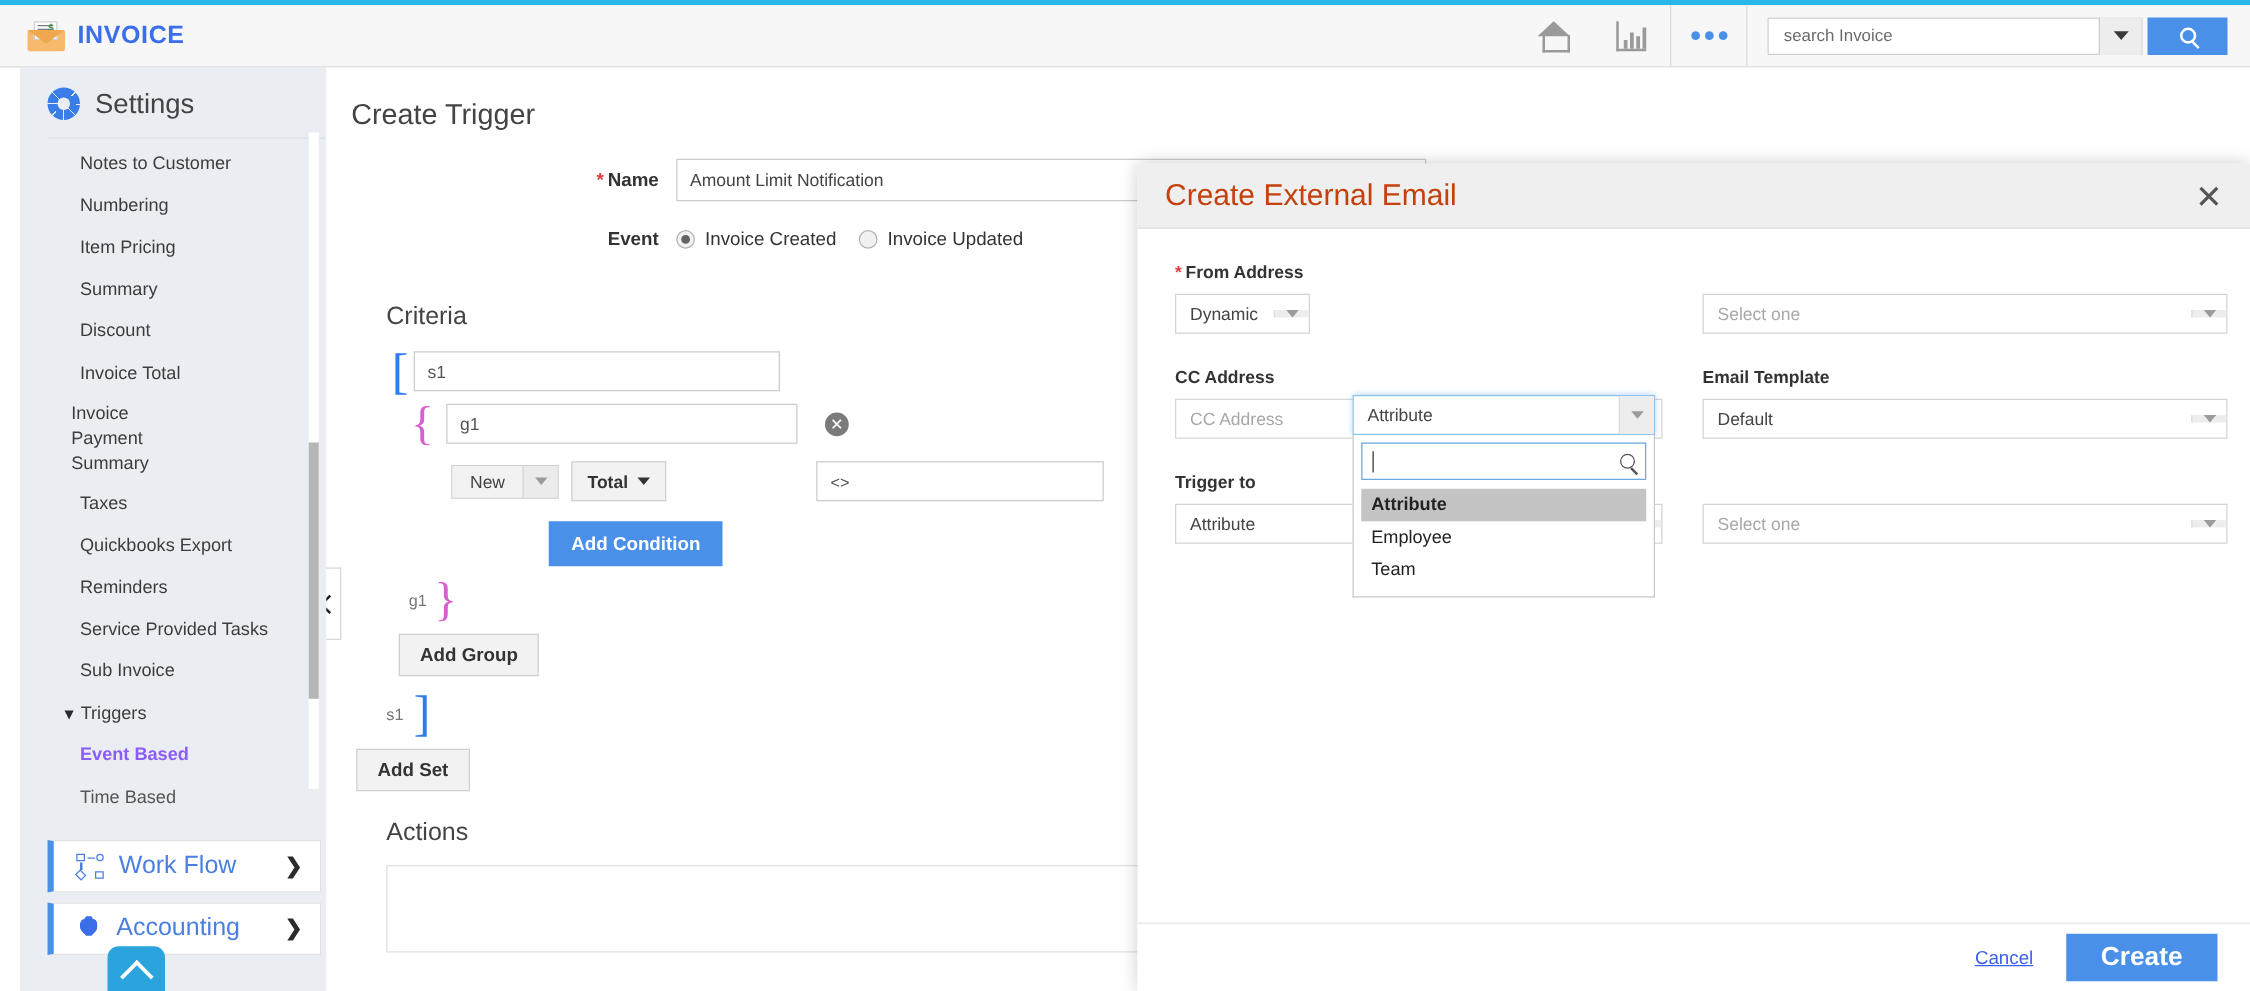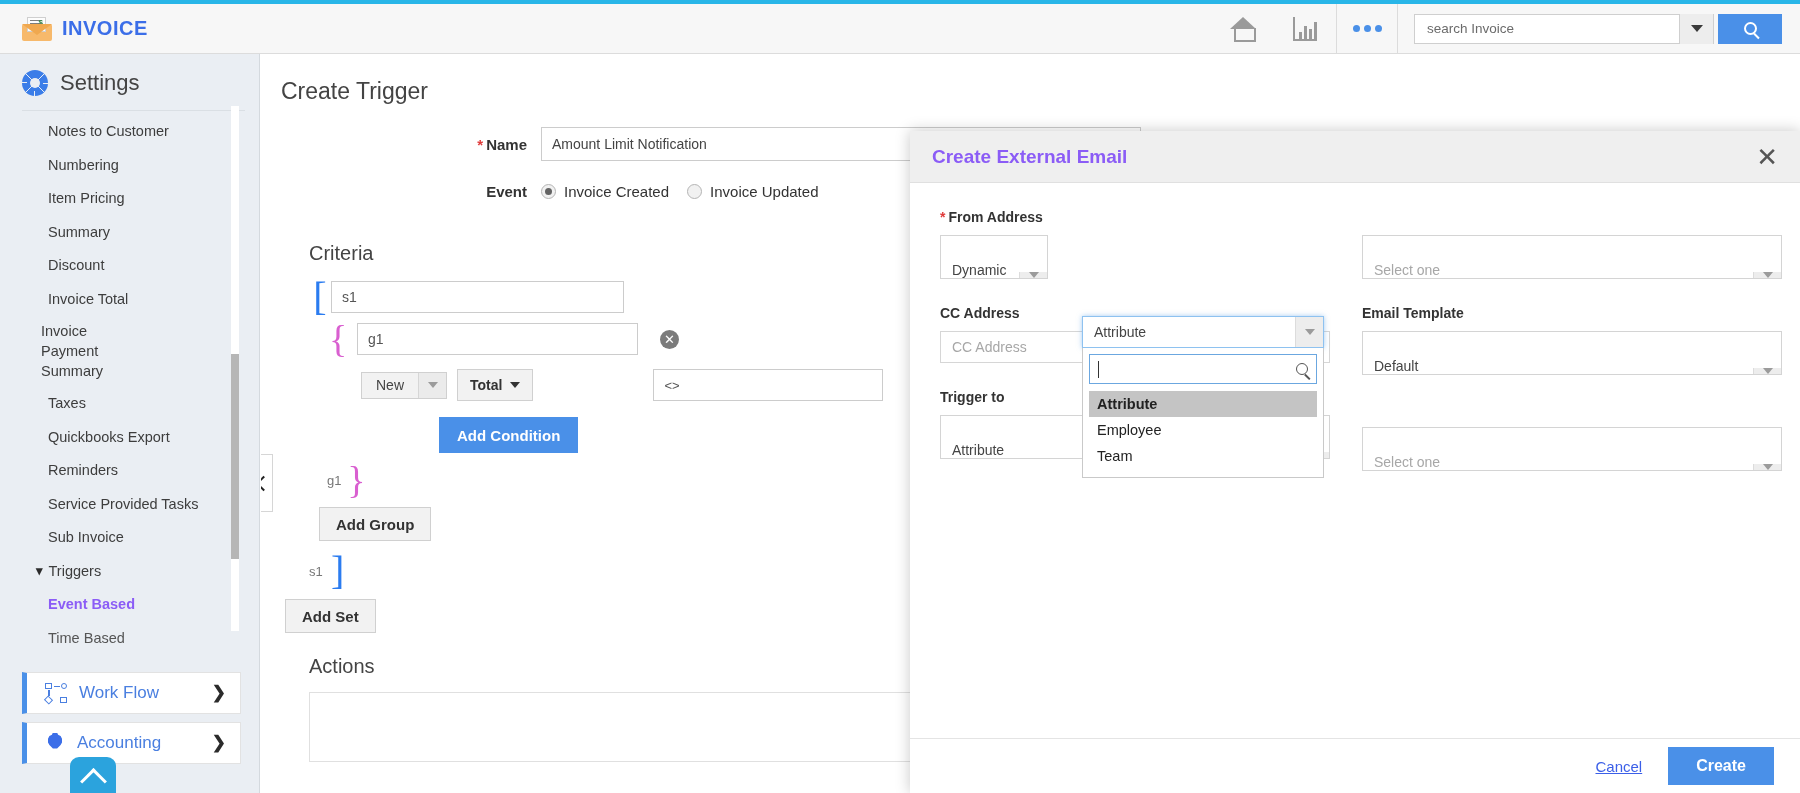"Settings" .sidebar { left: 0 -> 16px }
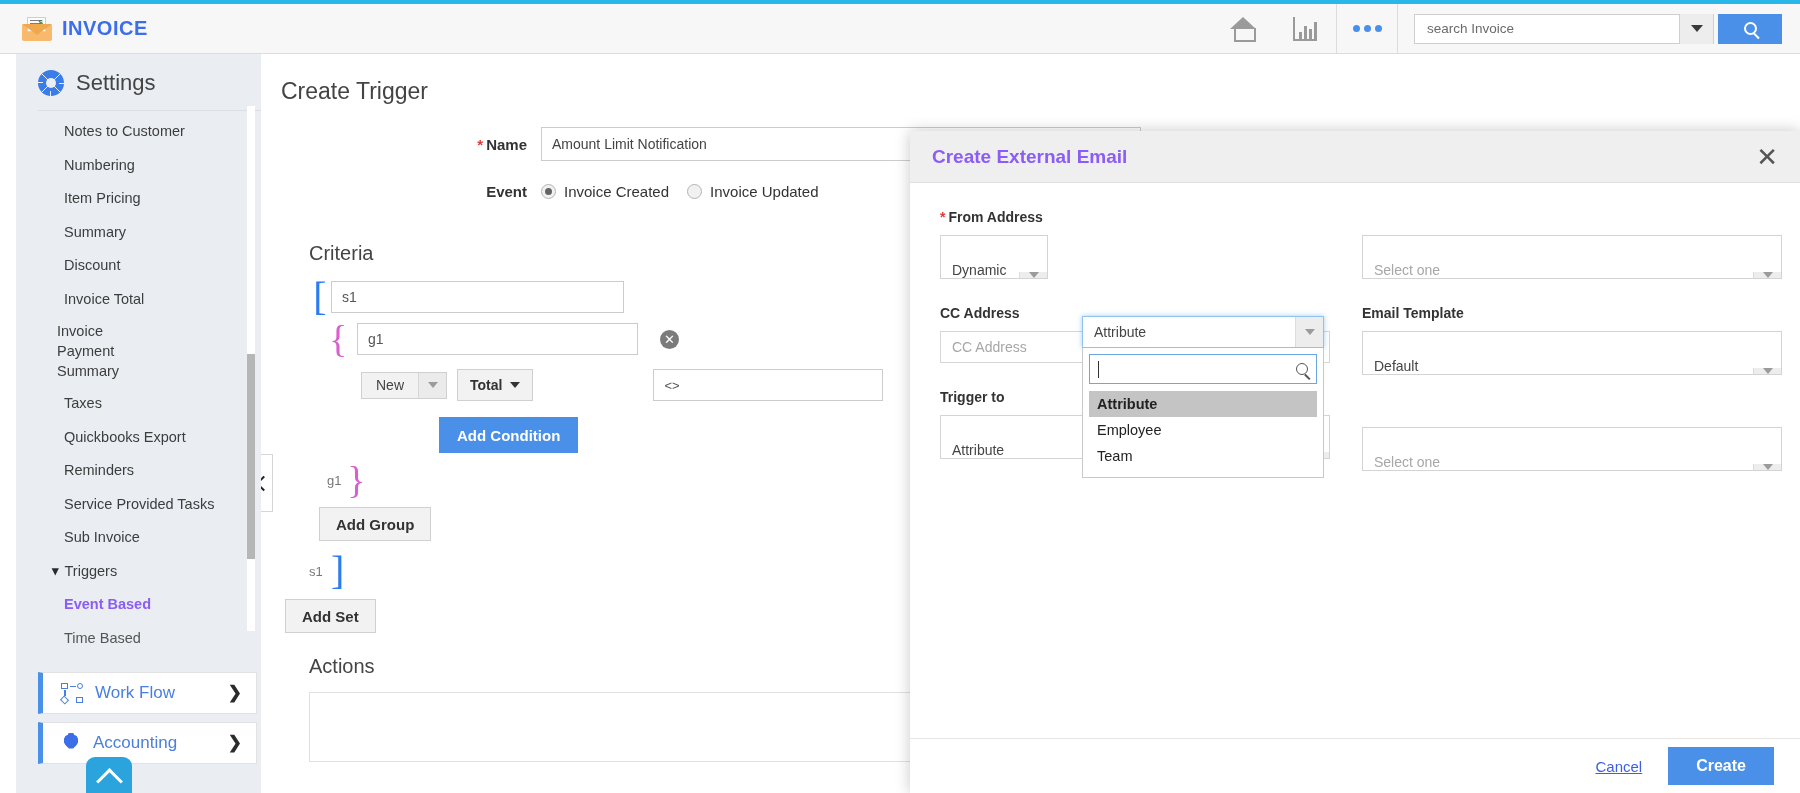"Create External Email" .modal-title { color: #8b5cf6 -> #c2410c; font-size: 19px -> 24px; font-weight: bold -> none }
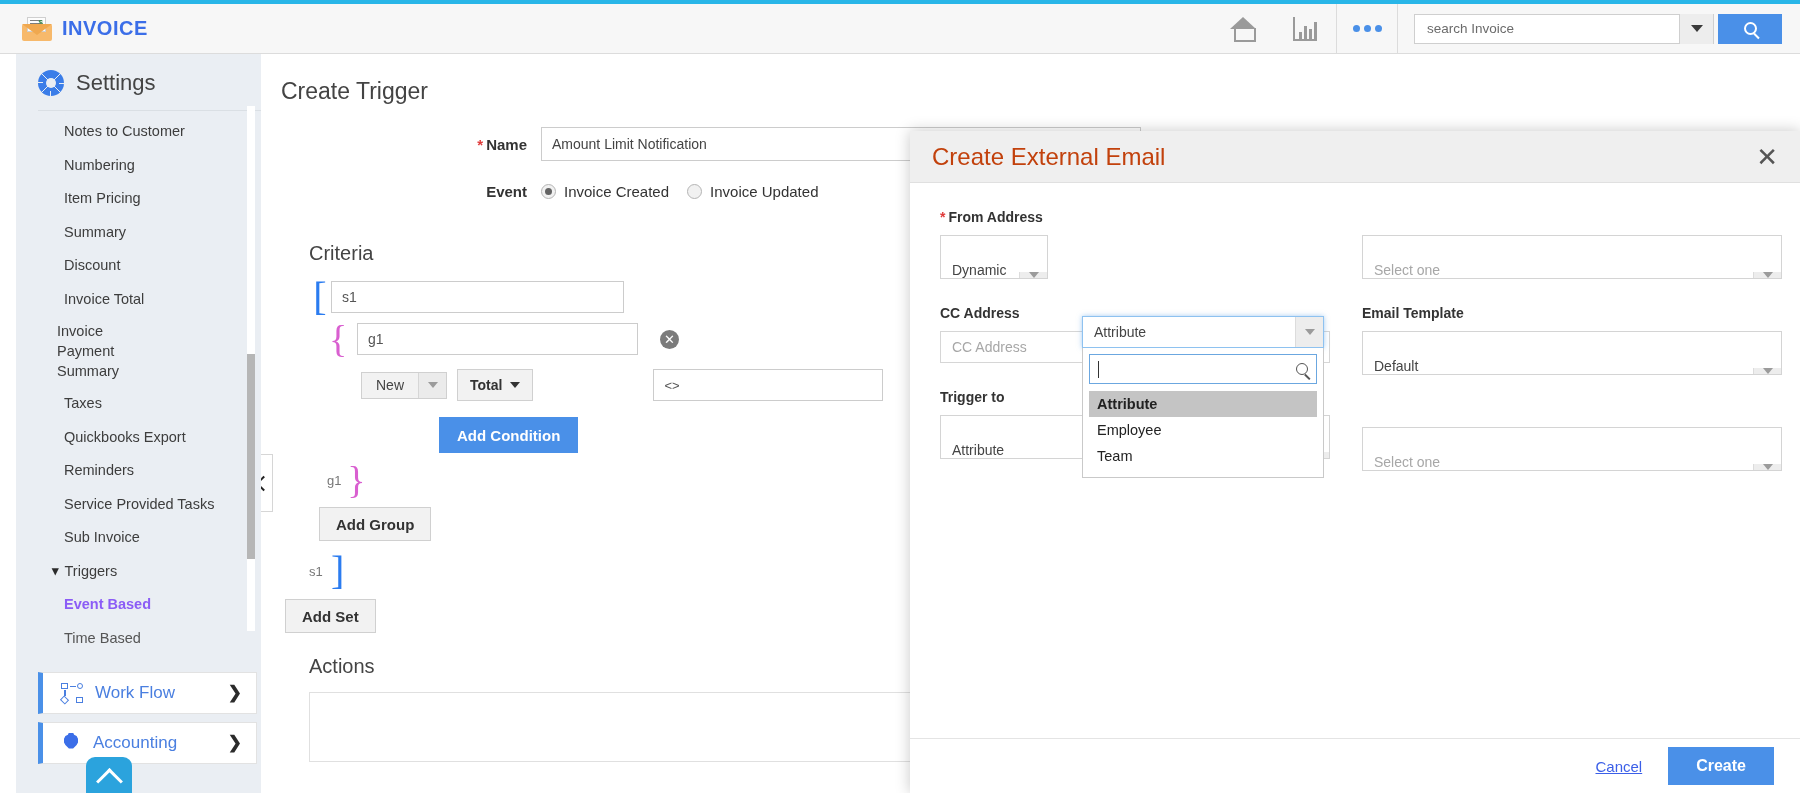"Dynamic" .ddbox { align-items: flex-end -> center; height: 44px -> 32px }
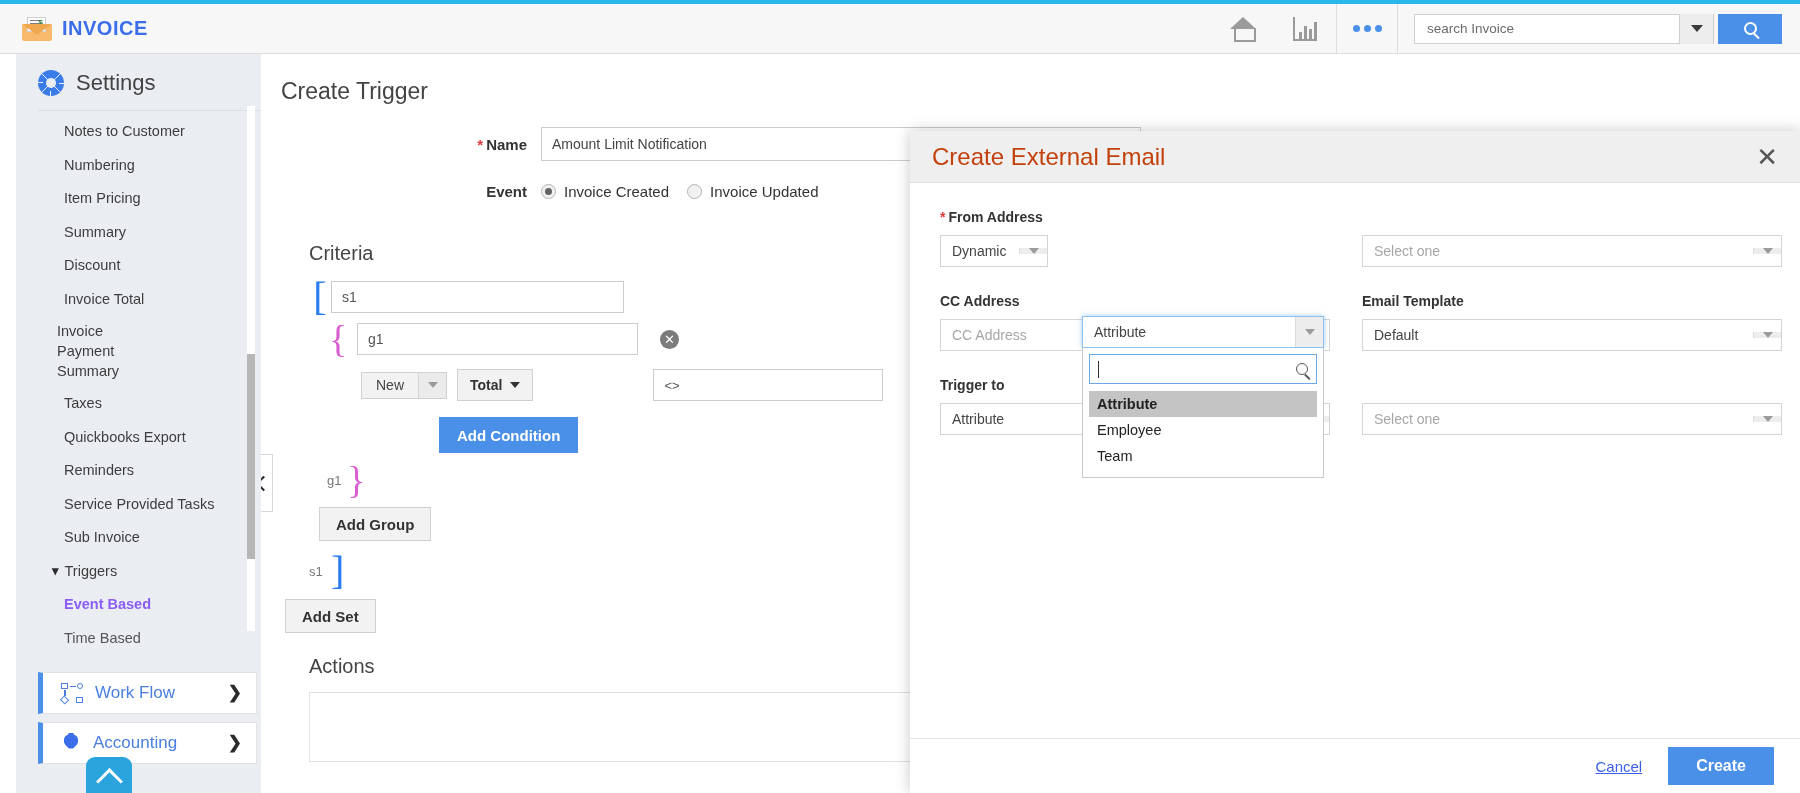"Work Flow" .modcard .mod-label { font-size: 17px -> 20px }
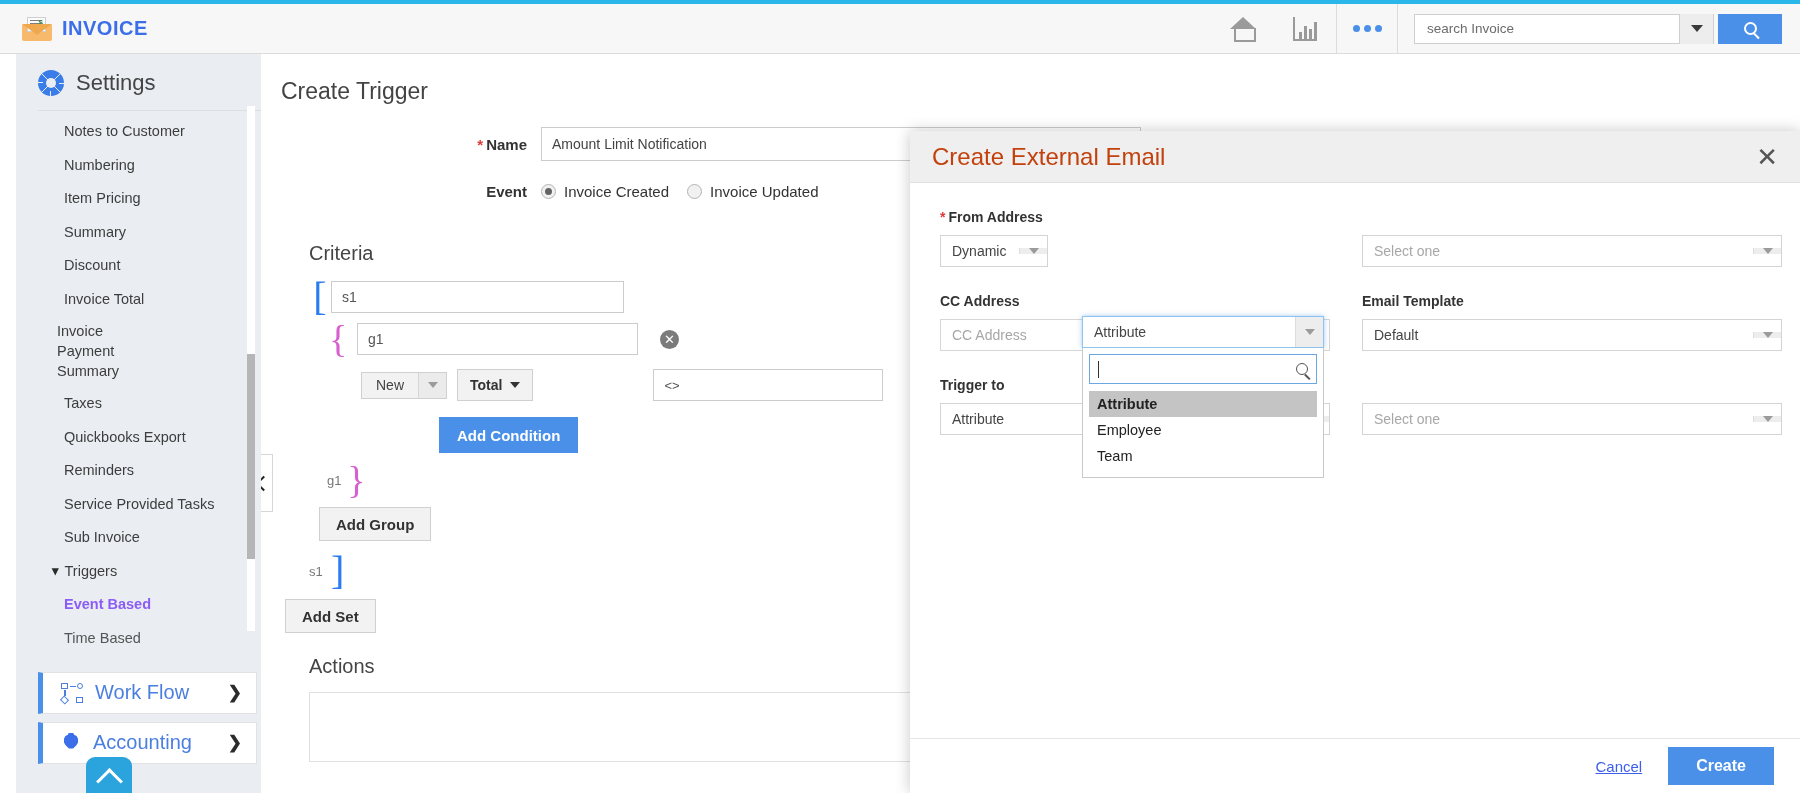"Create" .btn-create { font-size: 16px -> 21px }
